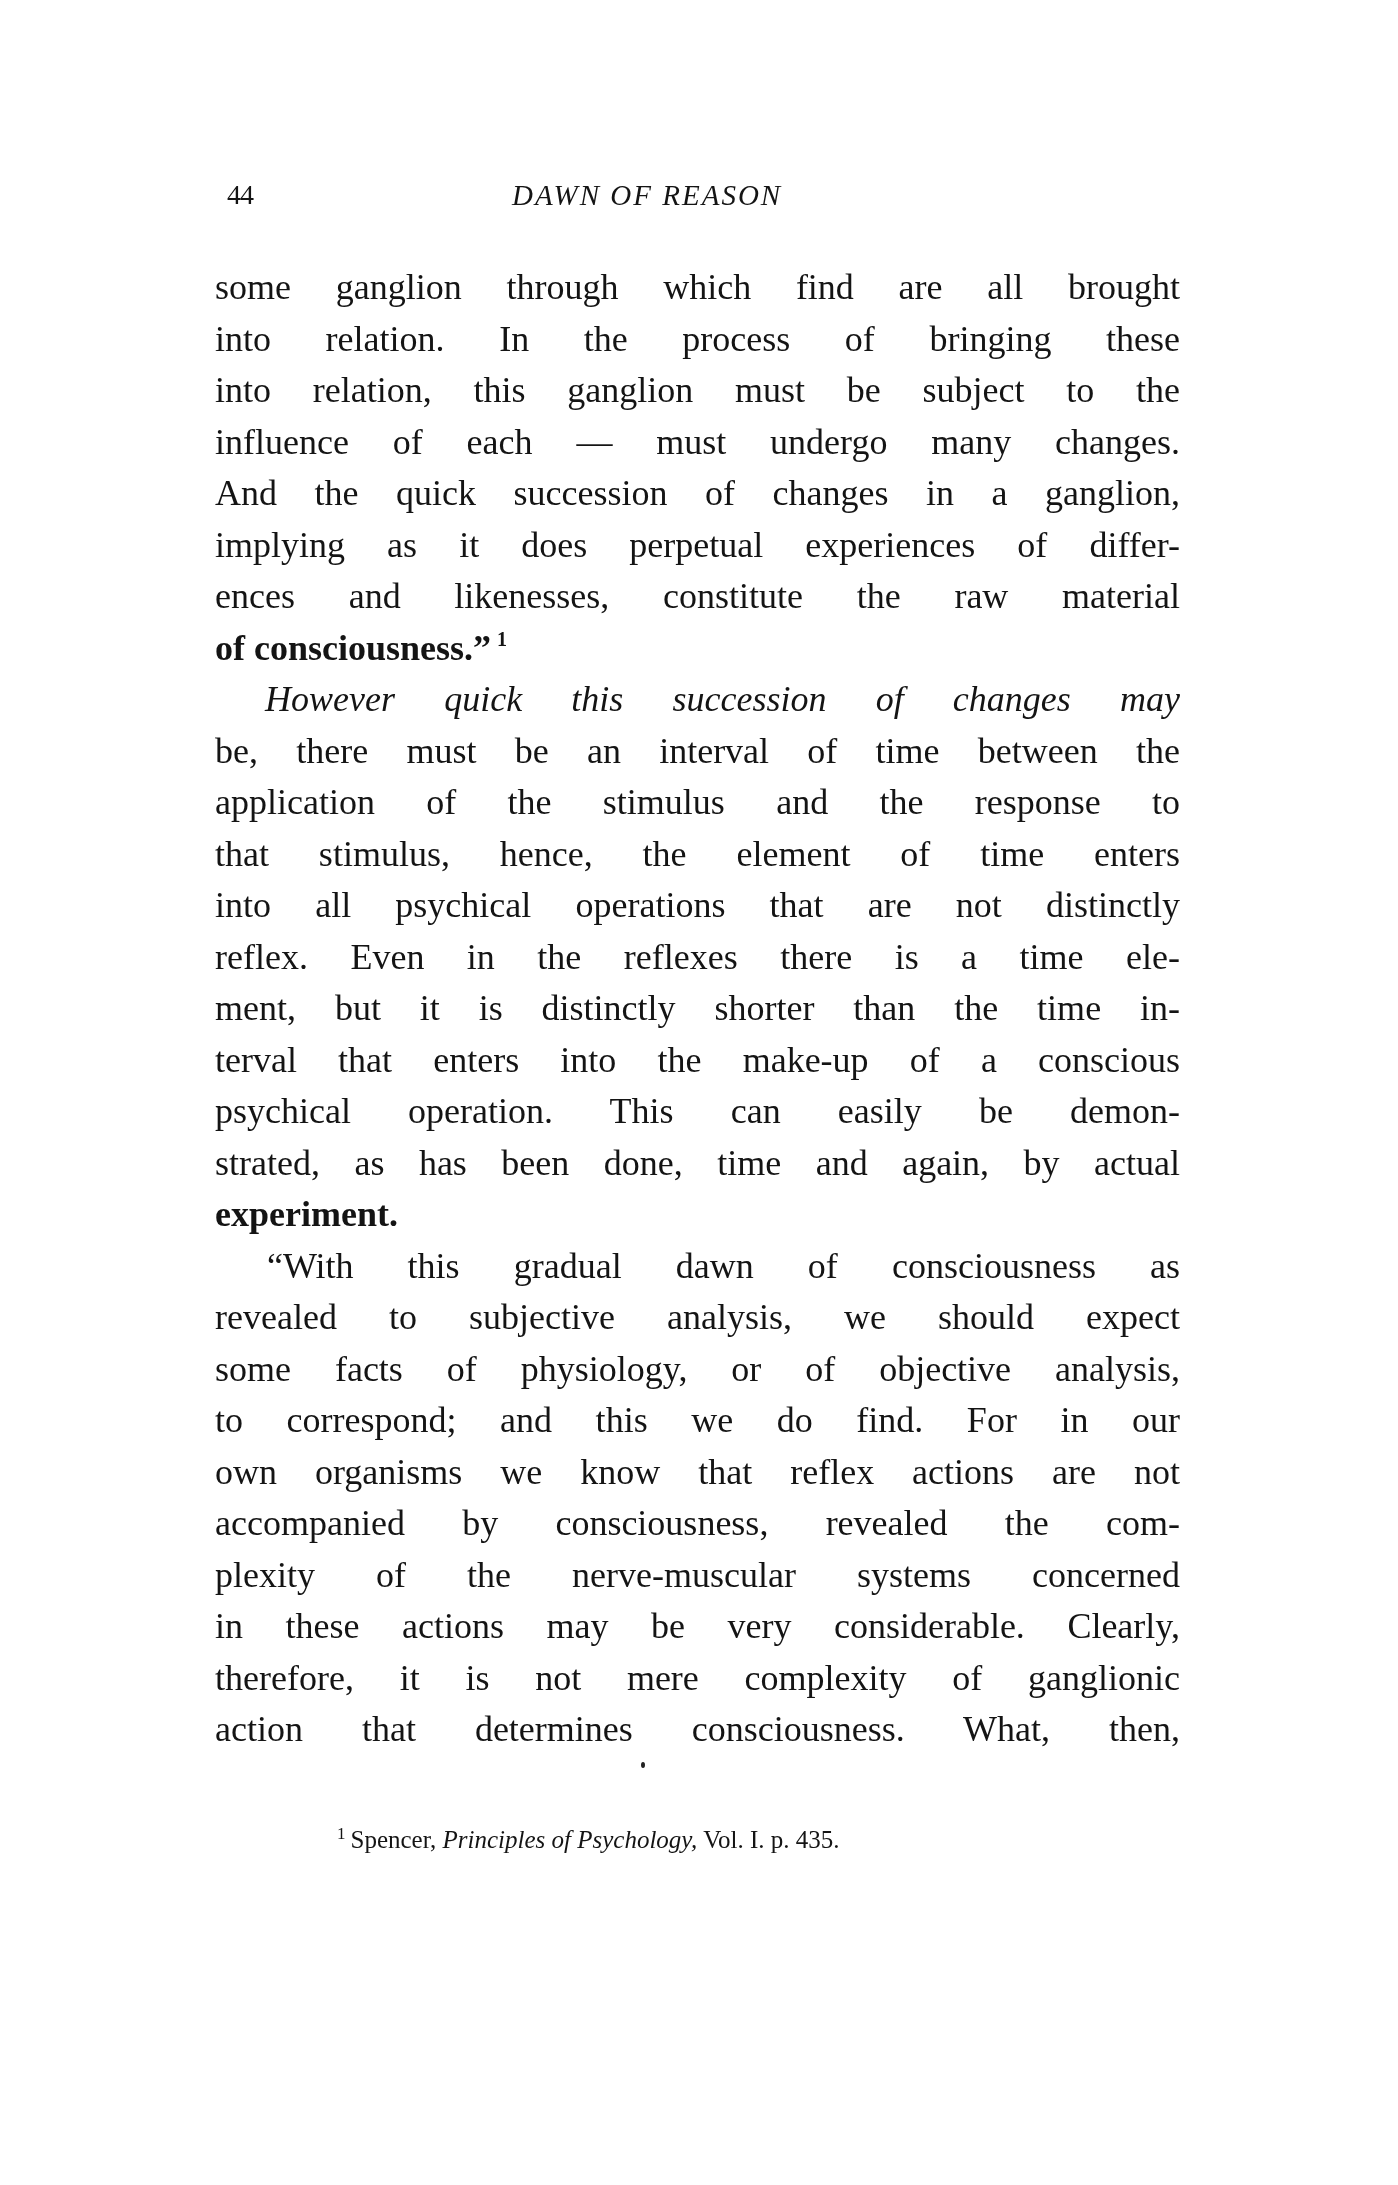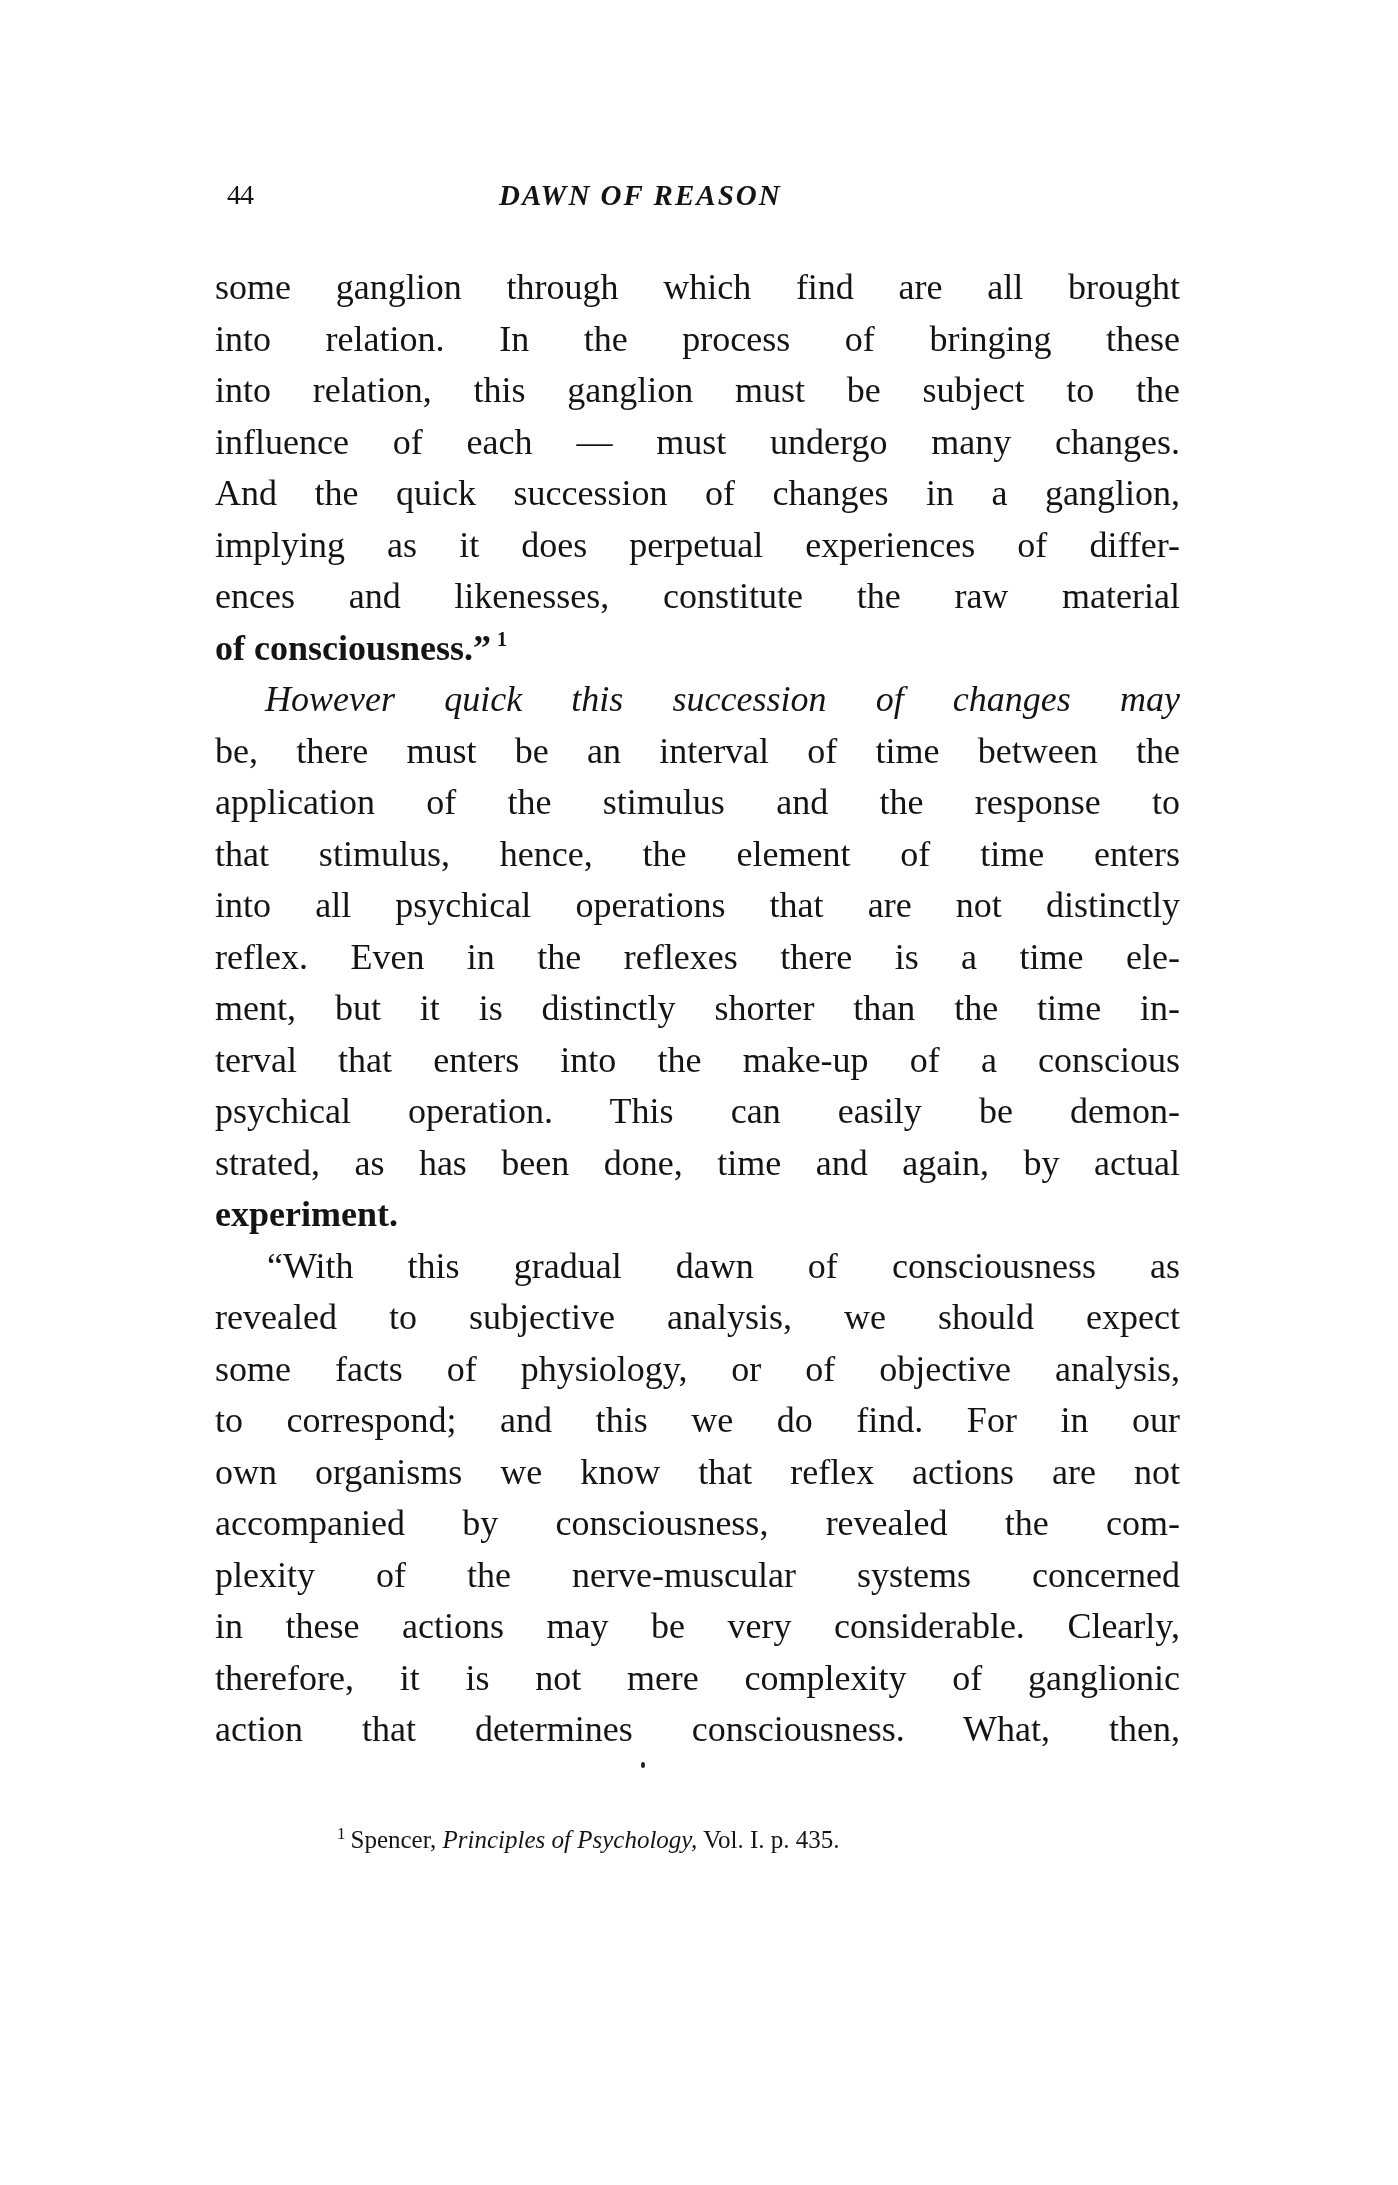"DAWN OF REASON" .running-title { font-weight: bold -> none; left: 284px -> 297px }
